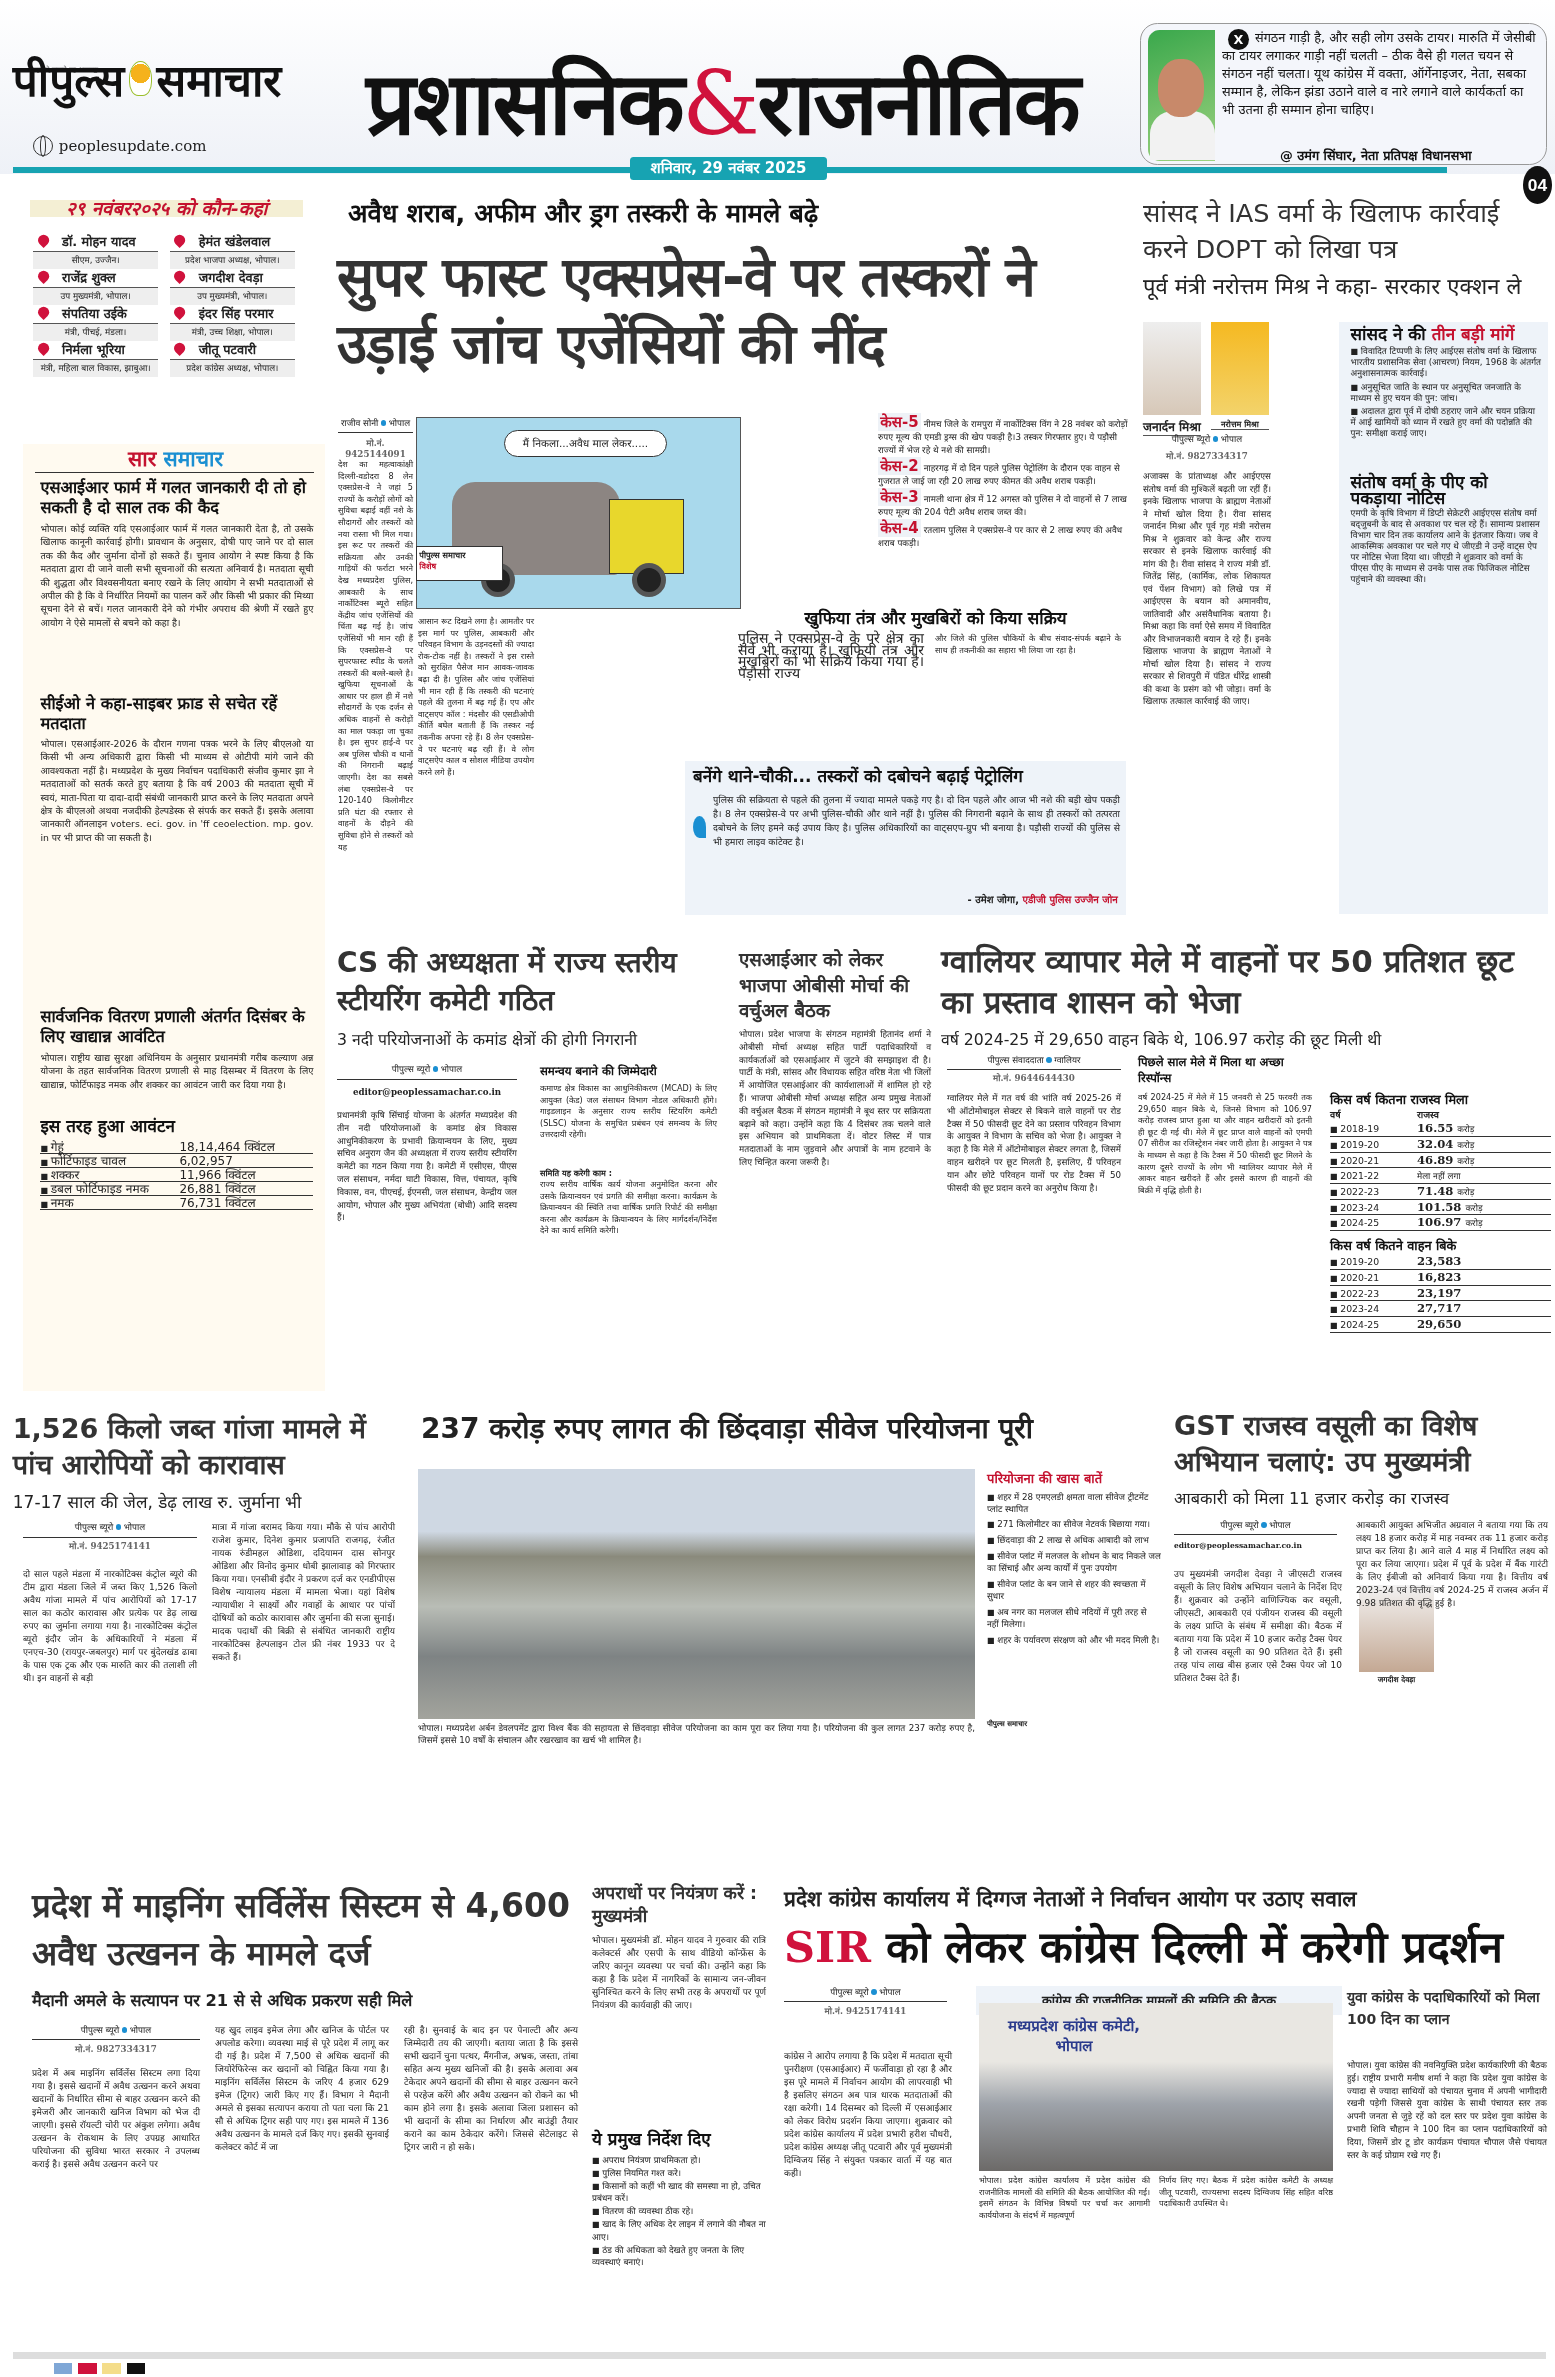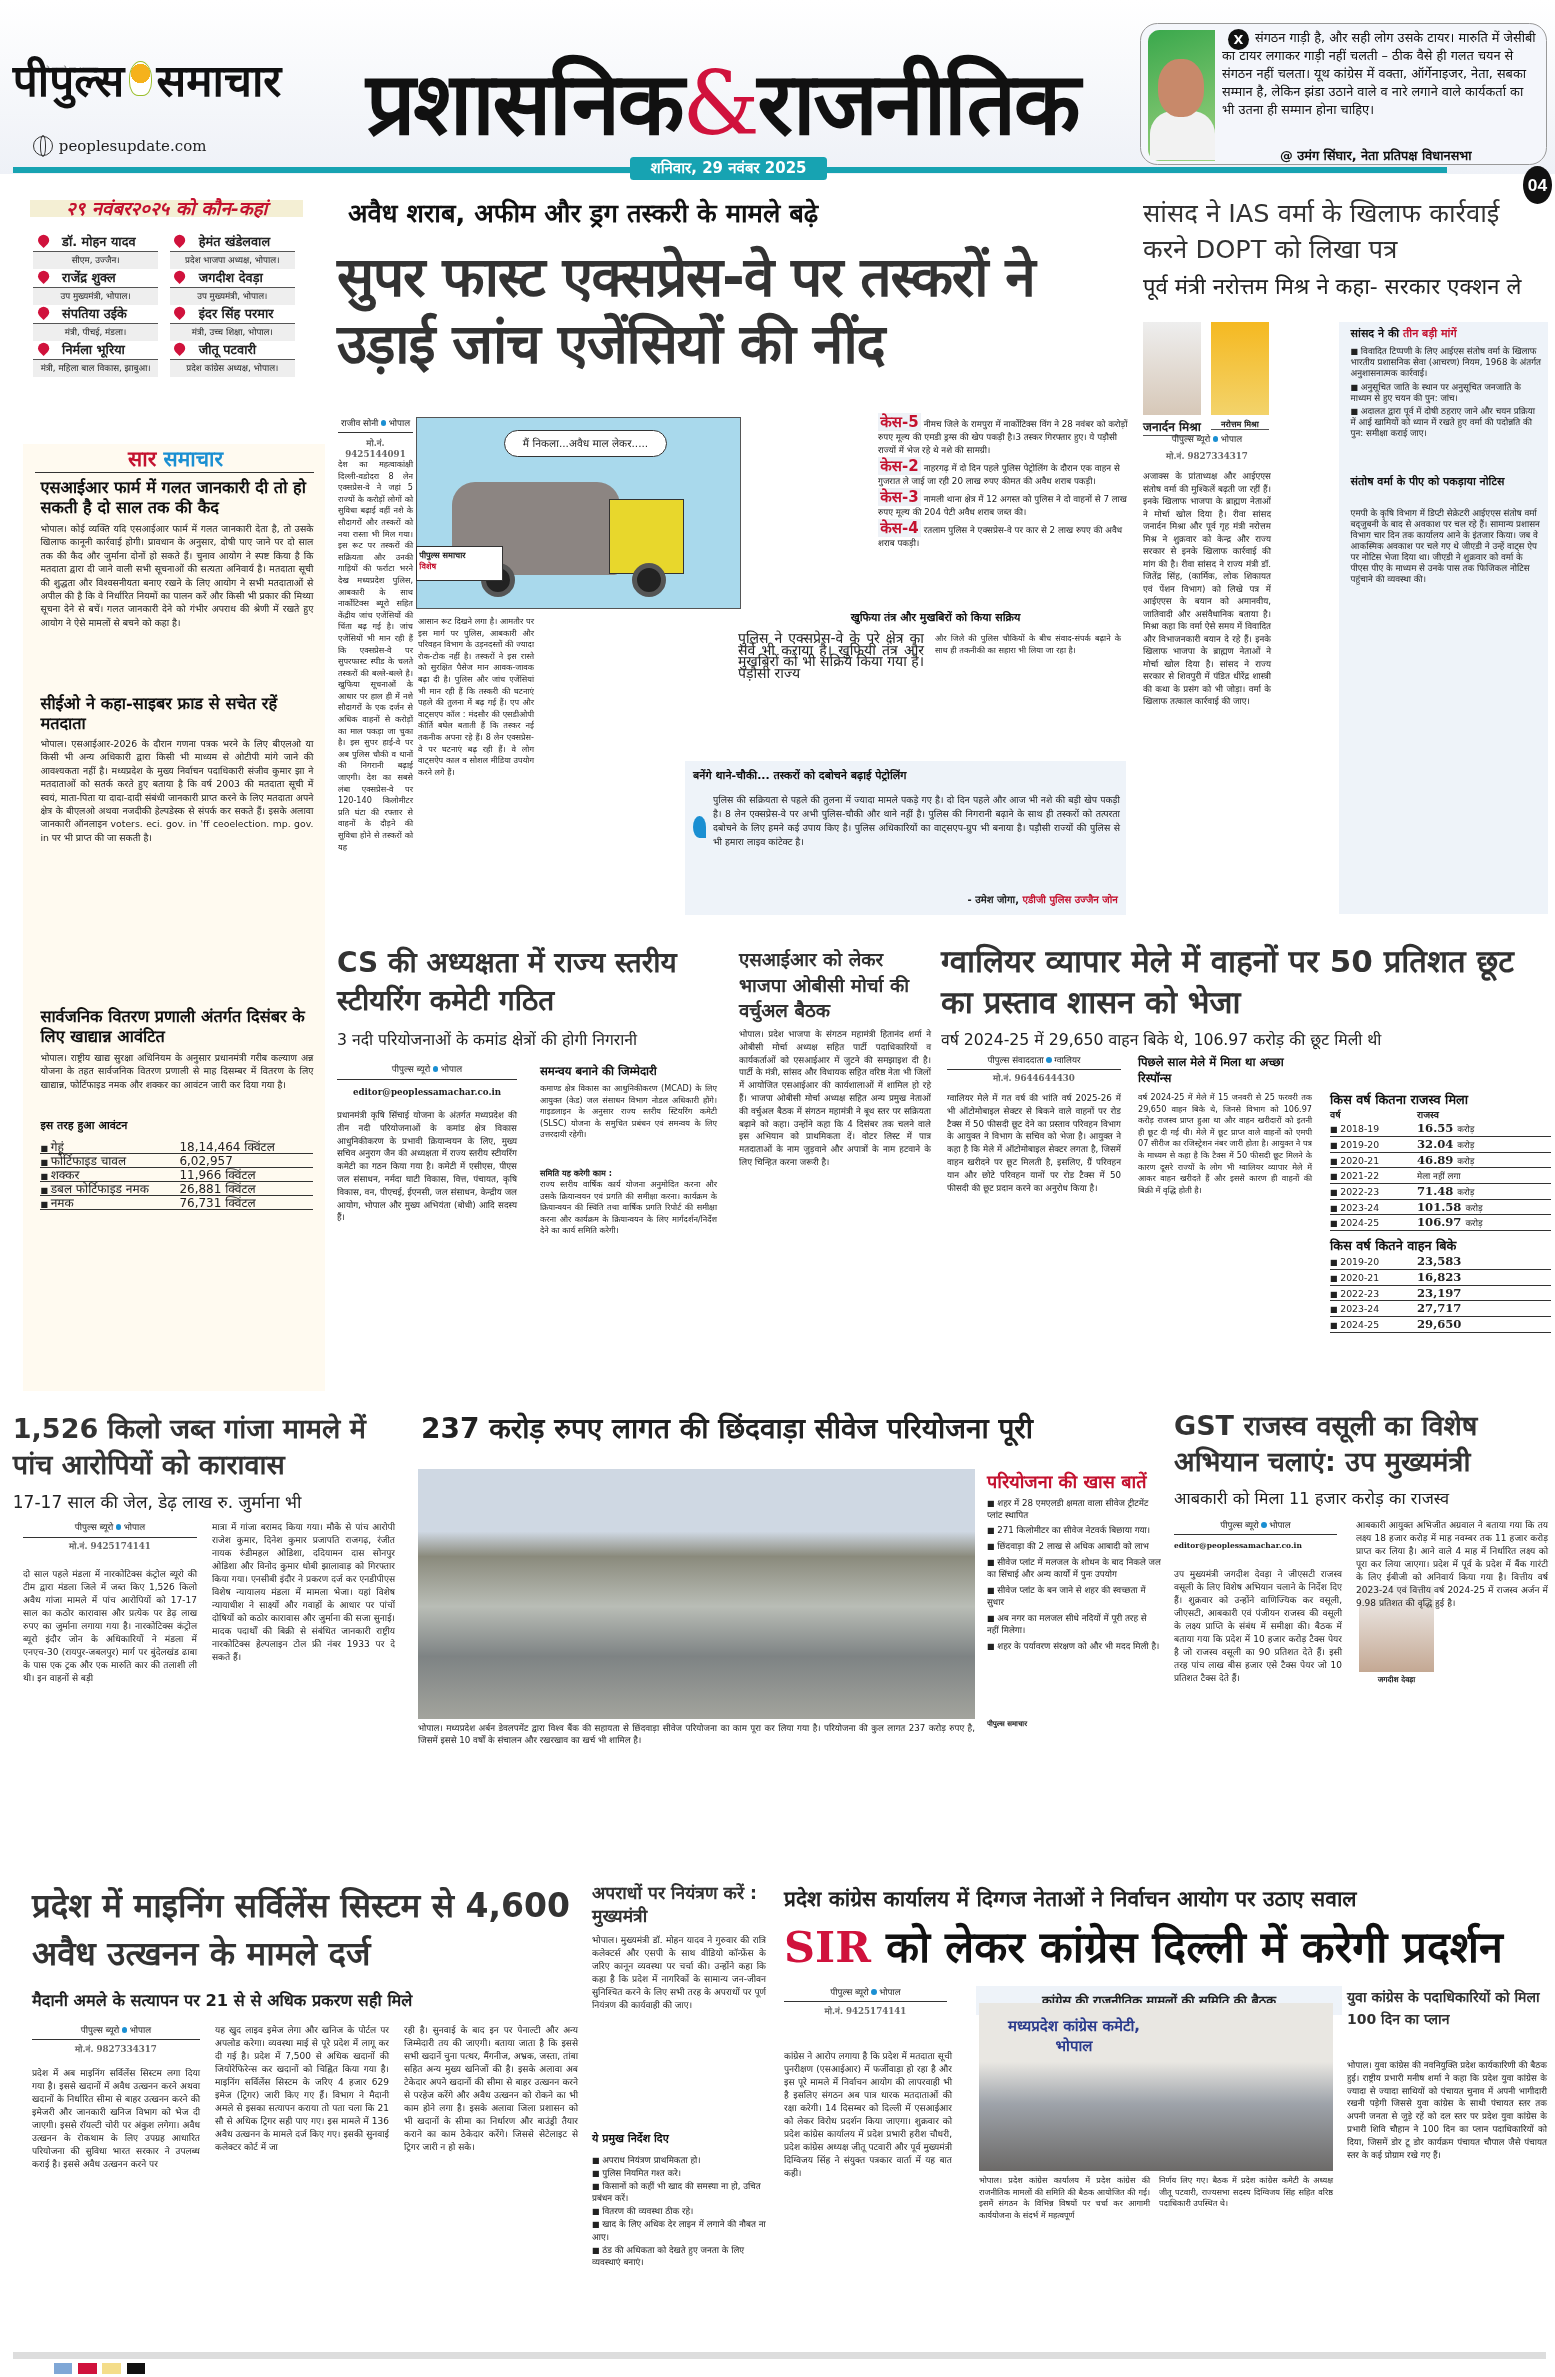"सांसद ने की तीन बड़ी" .h3 { font-size: 11px -> 17px }
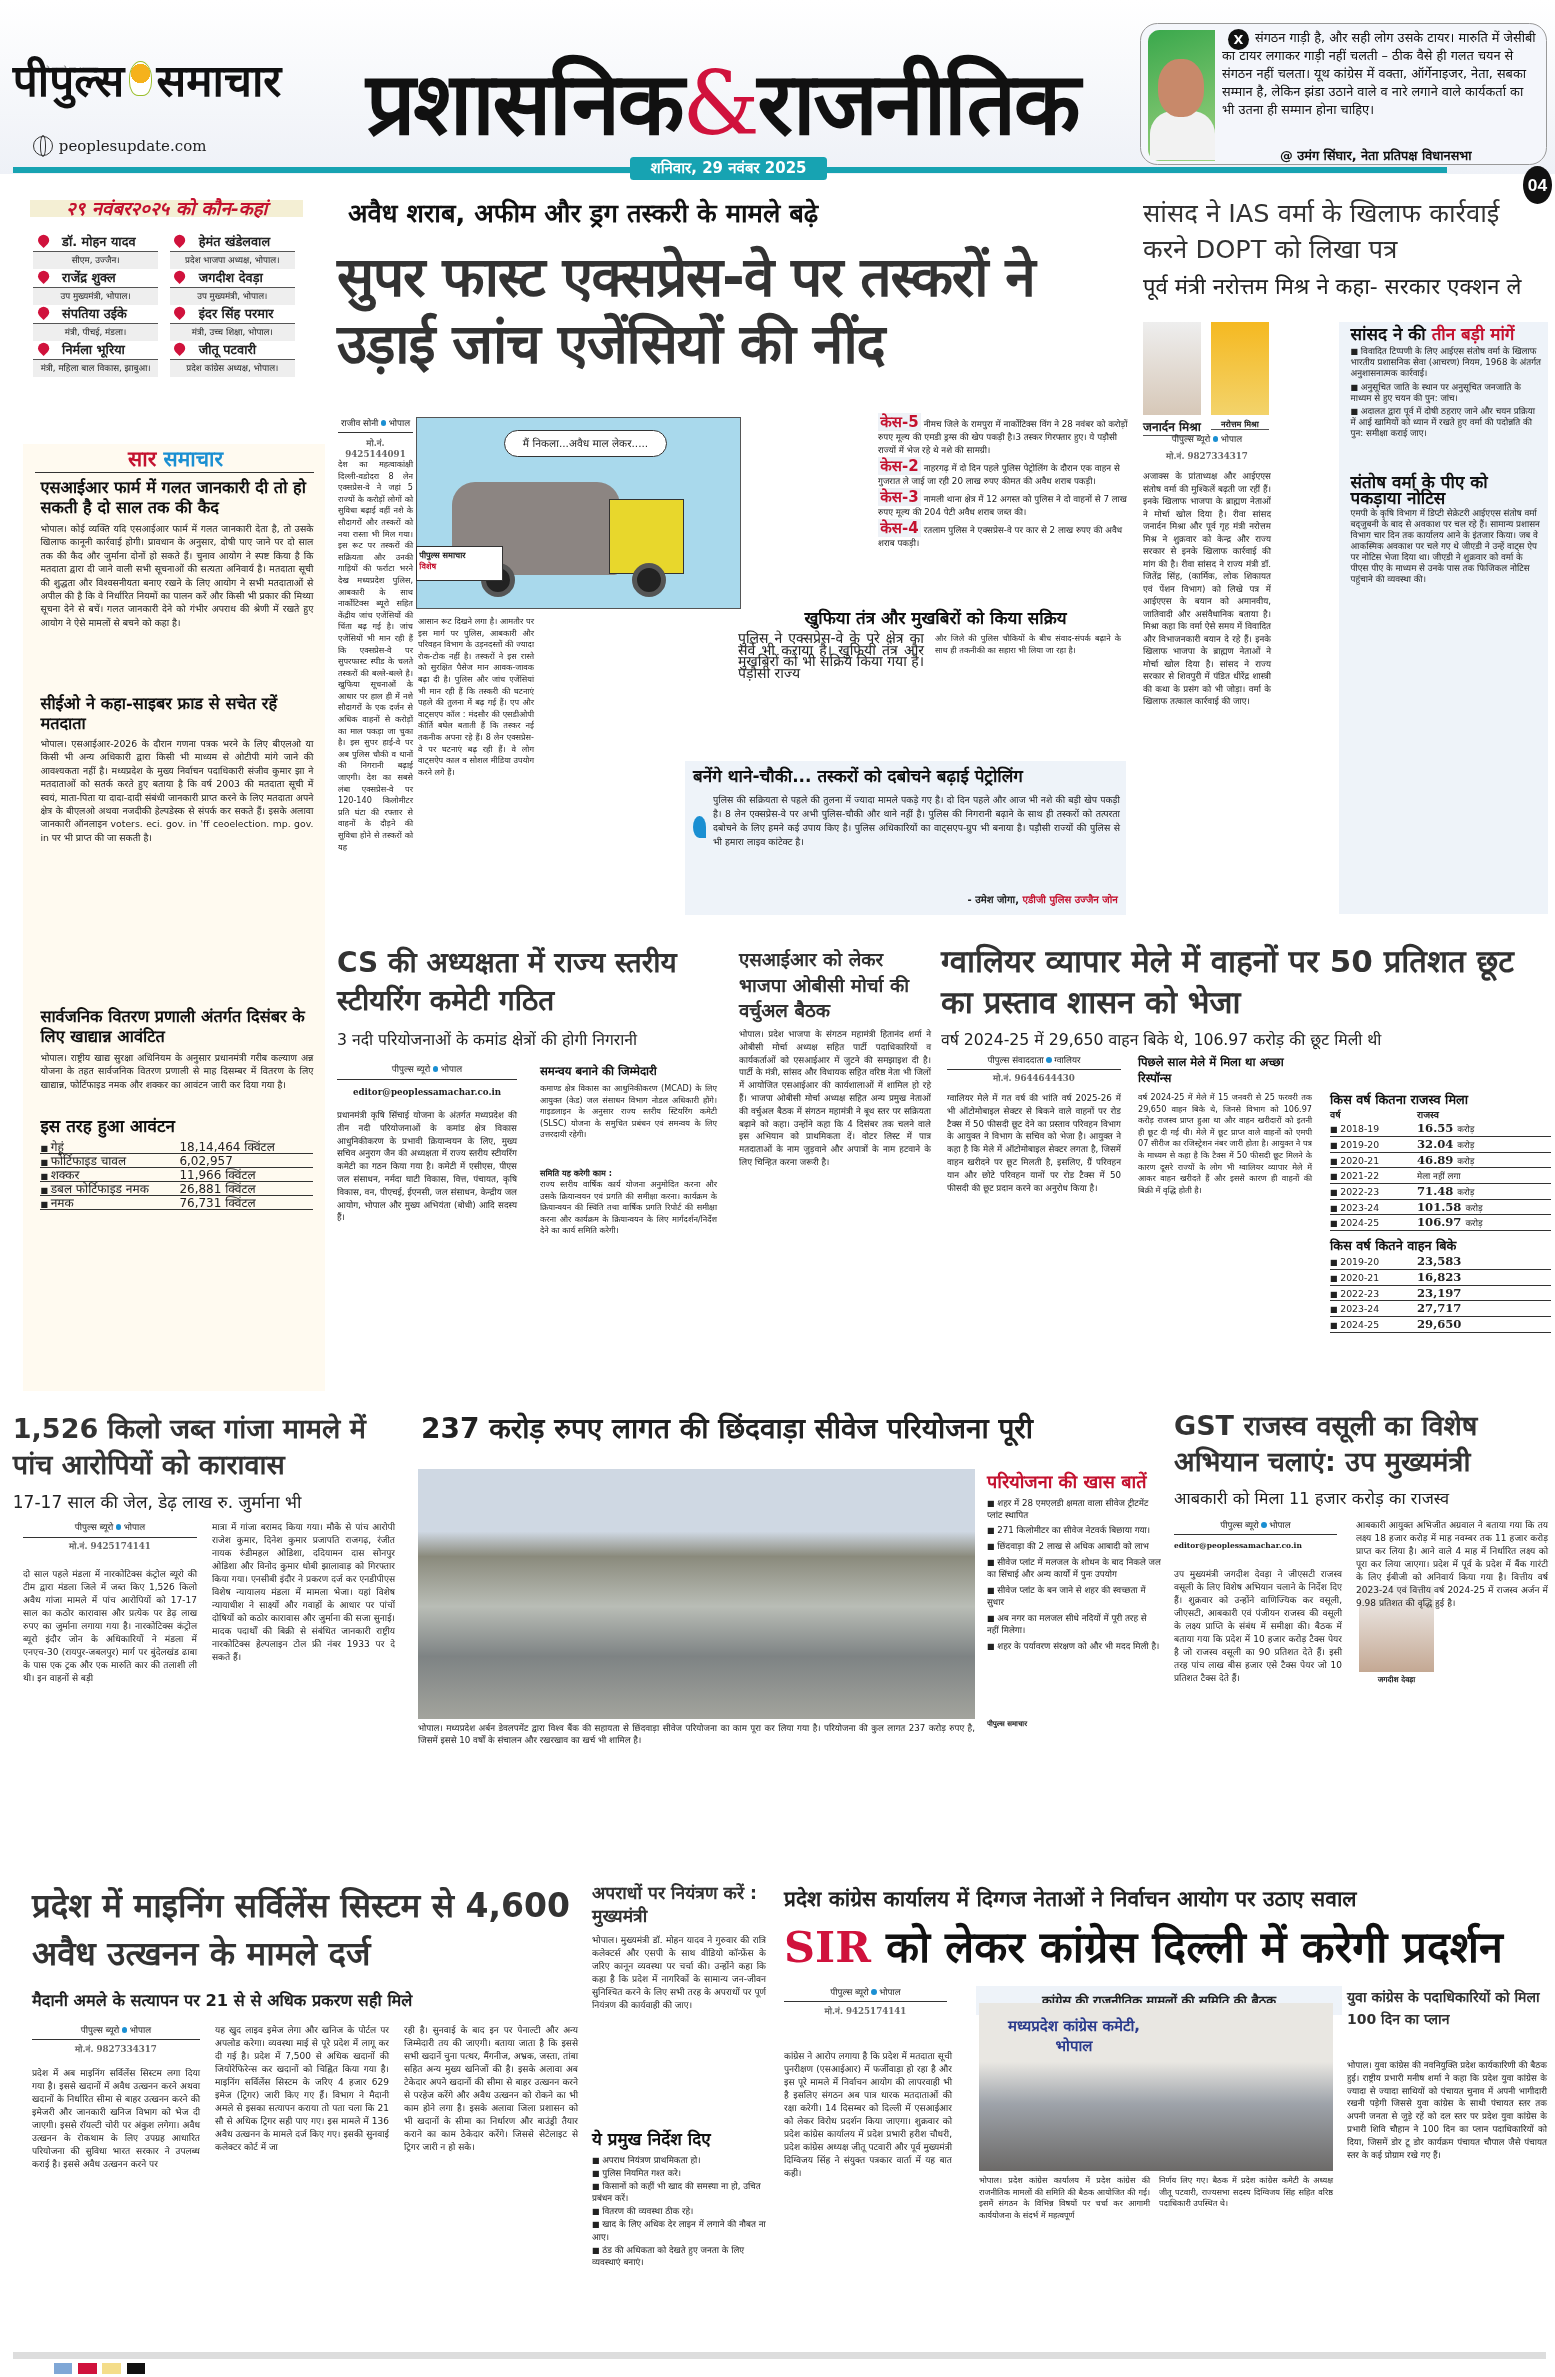"परियोजना की खास बातें" div { font-size: 18px -> 13px }
